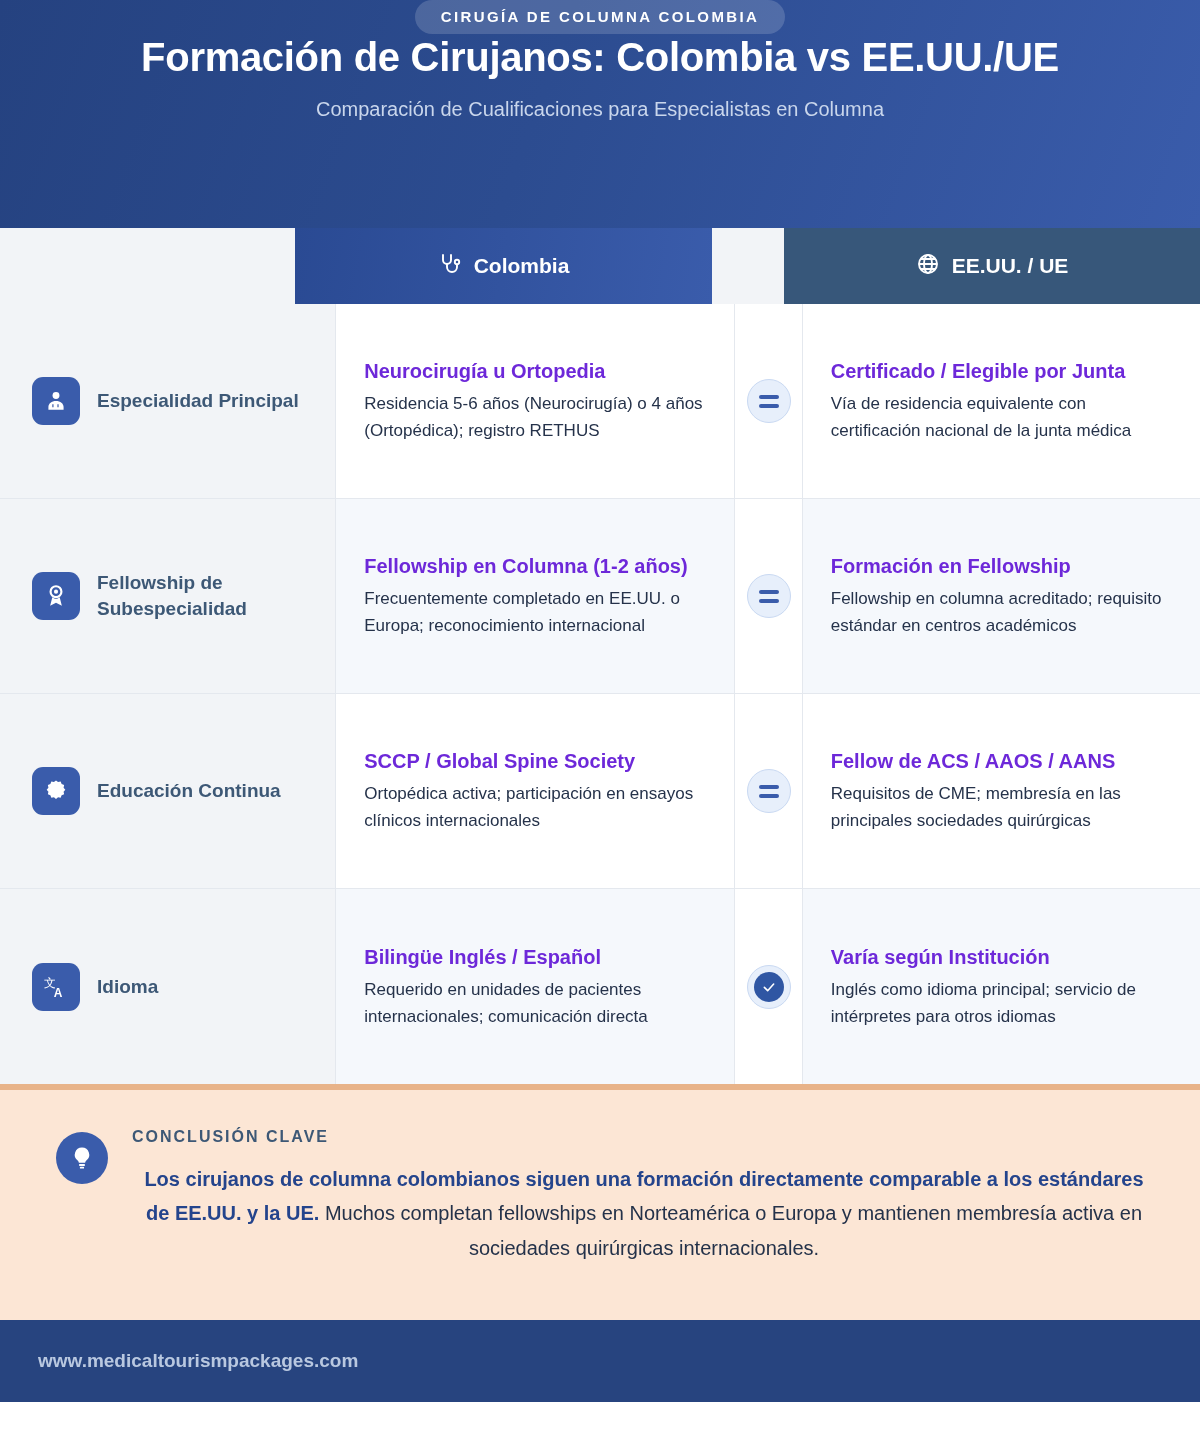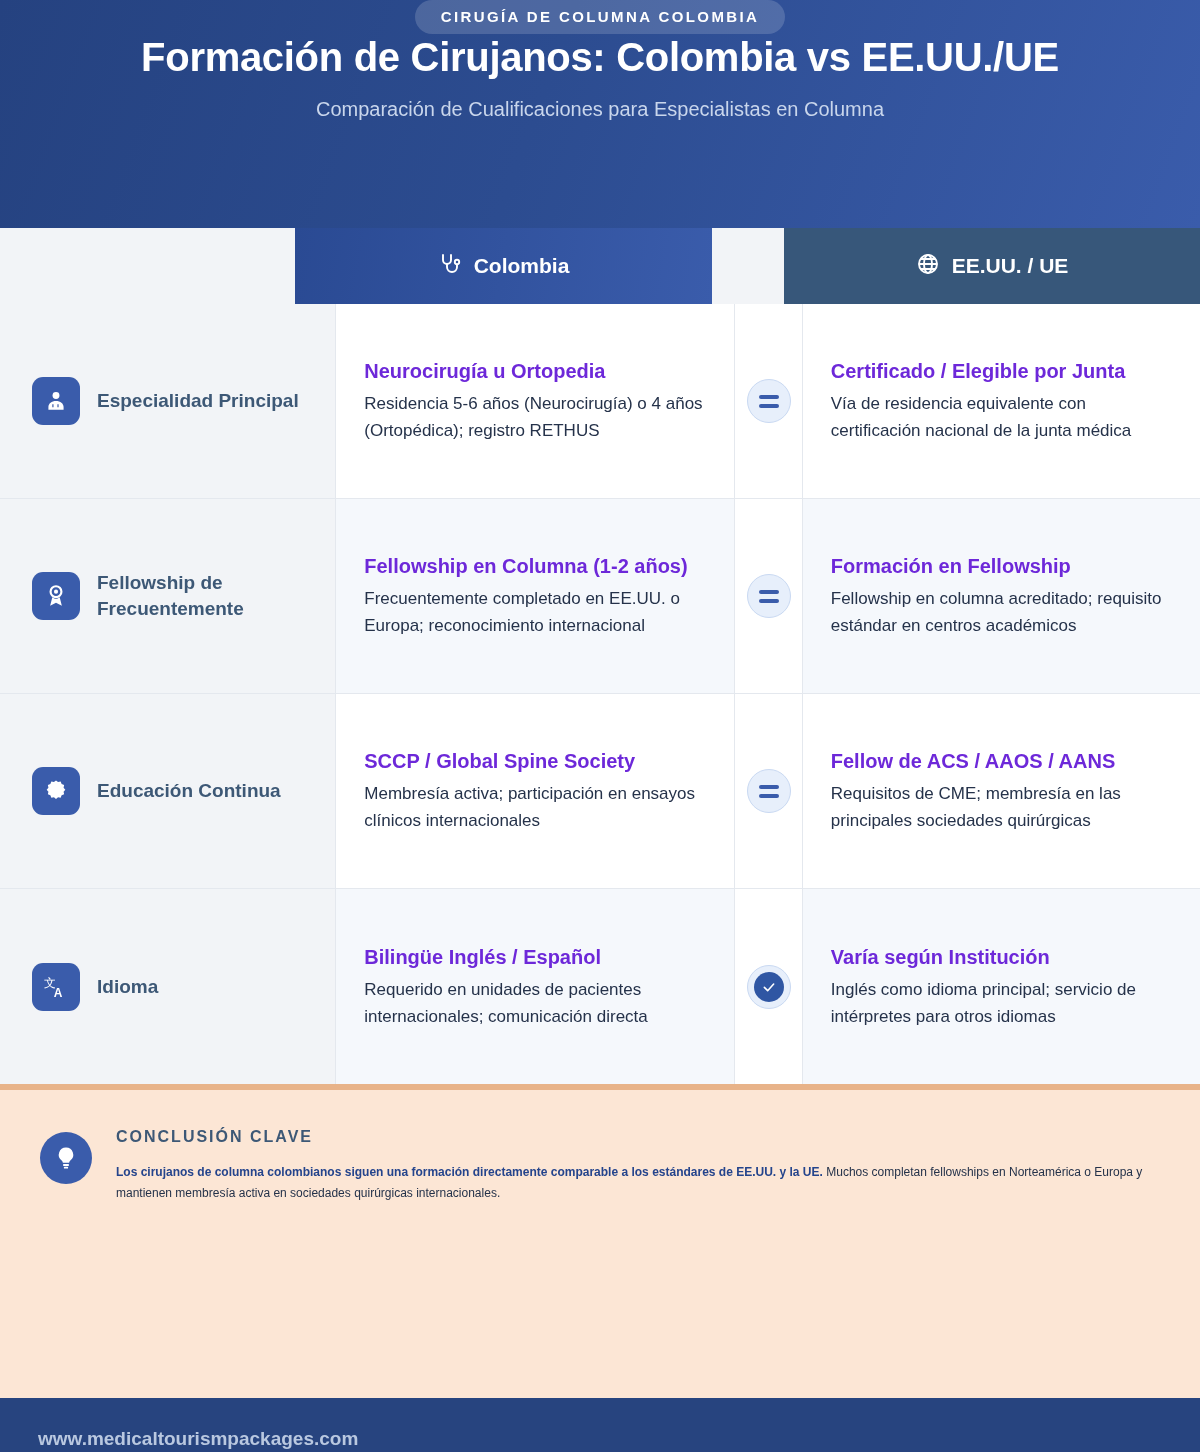"Fellowship de Frecuentemente" span.feature-label { text: Frecuentemente -> Subespecialidad }
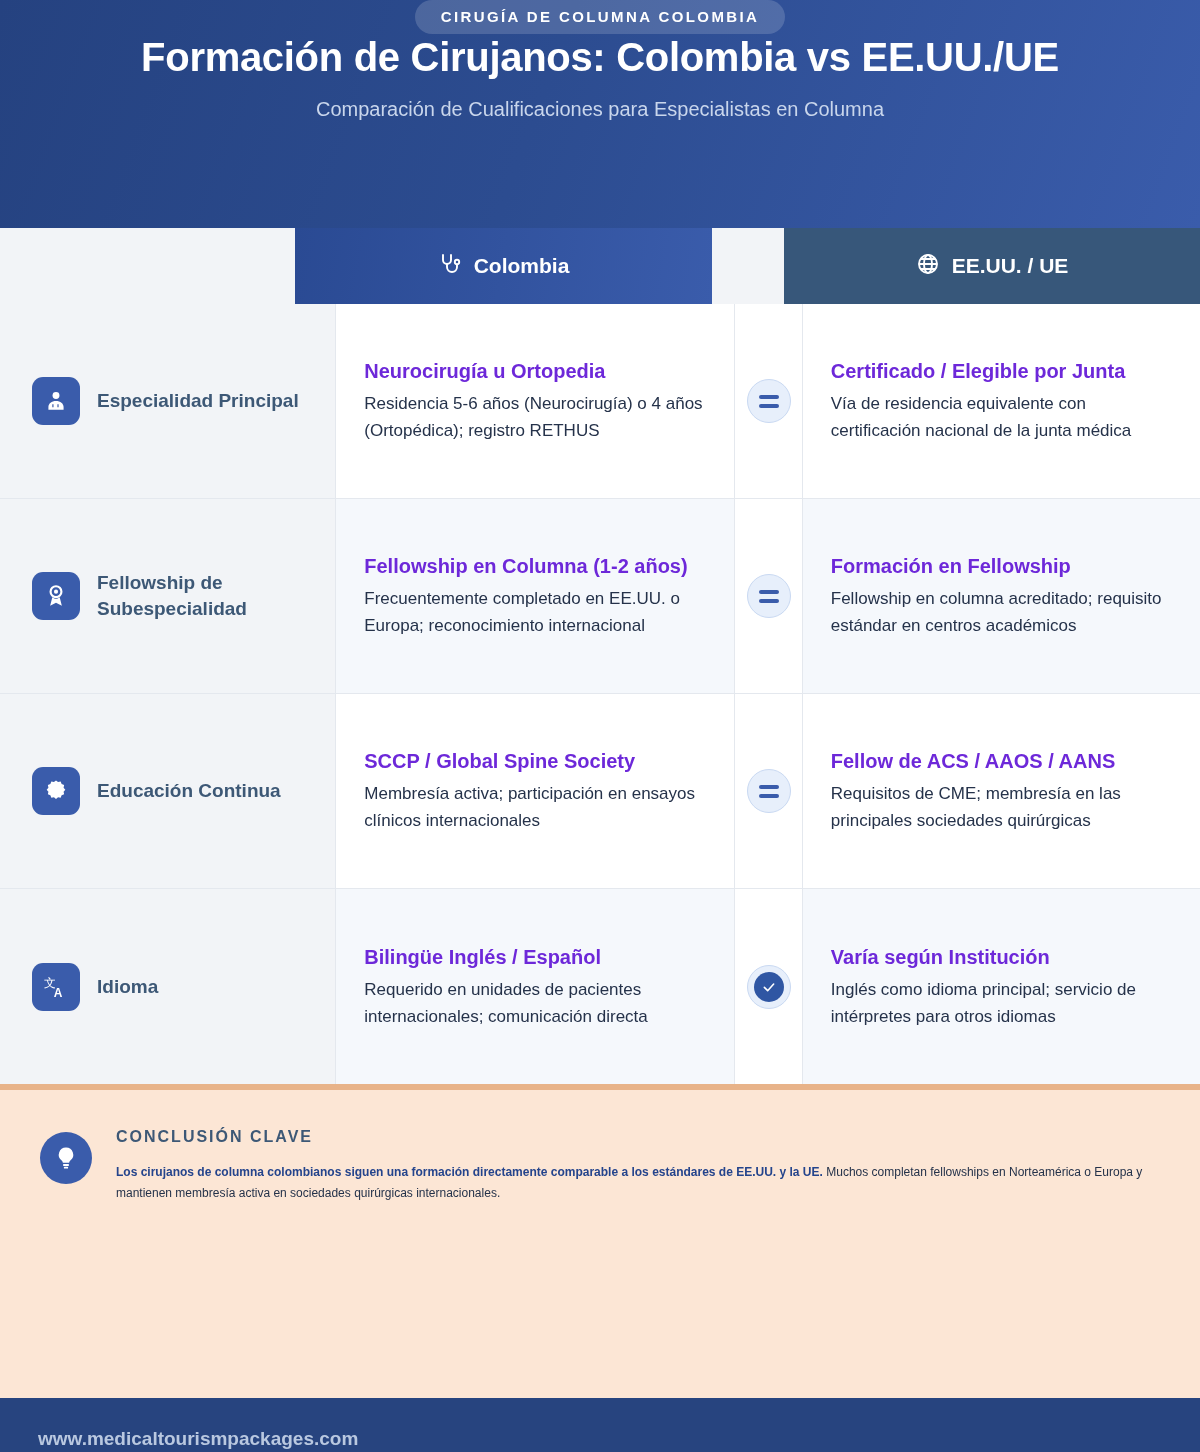"Membresía activa; participación en" div.data-desc { text: Membresía -> Ortopédica }
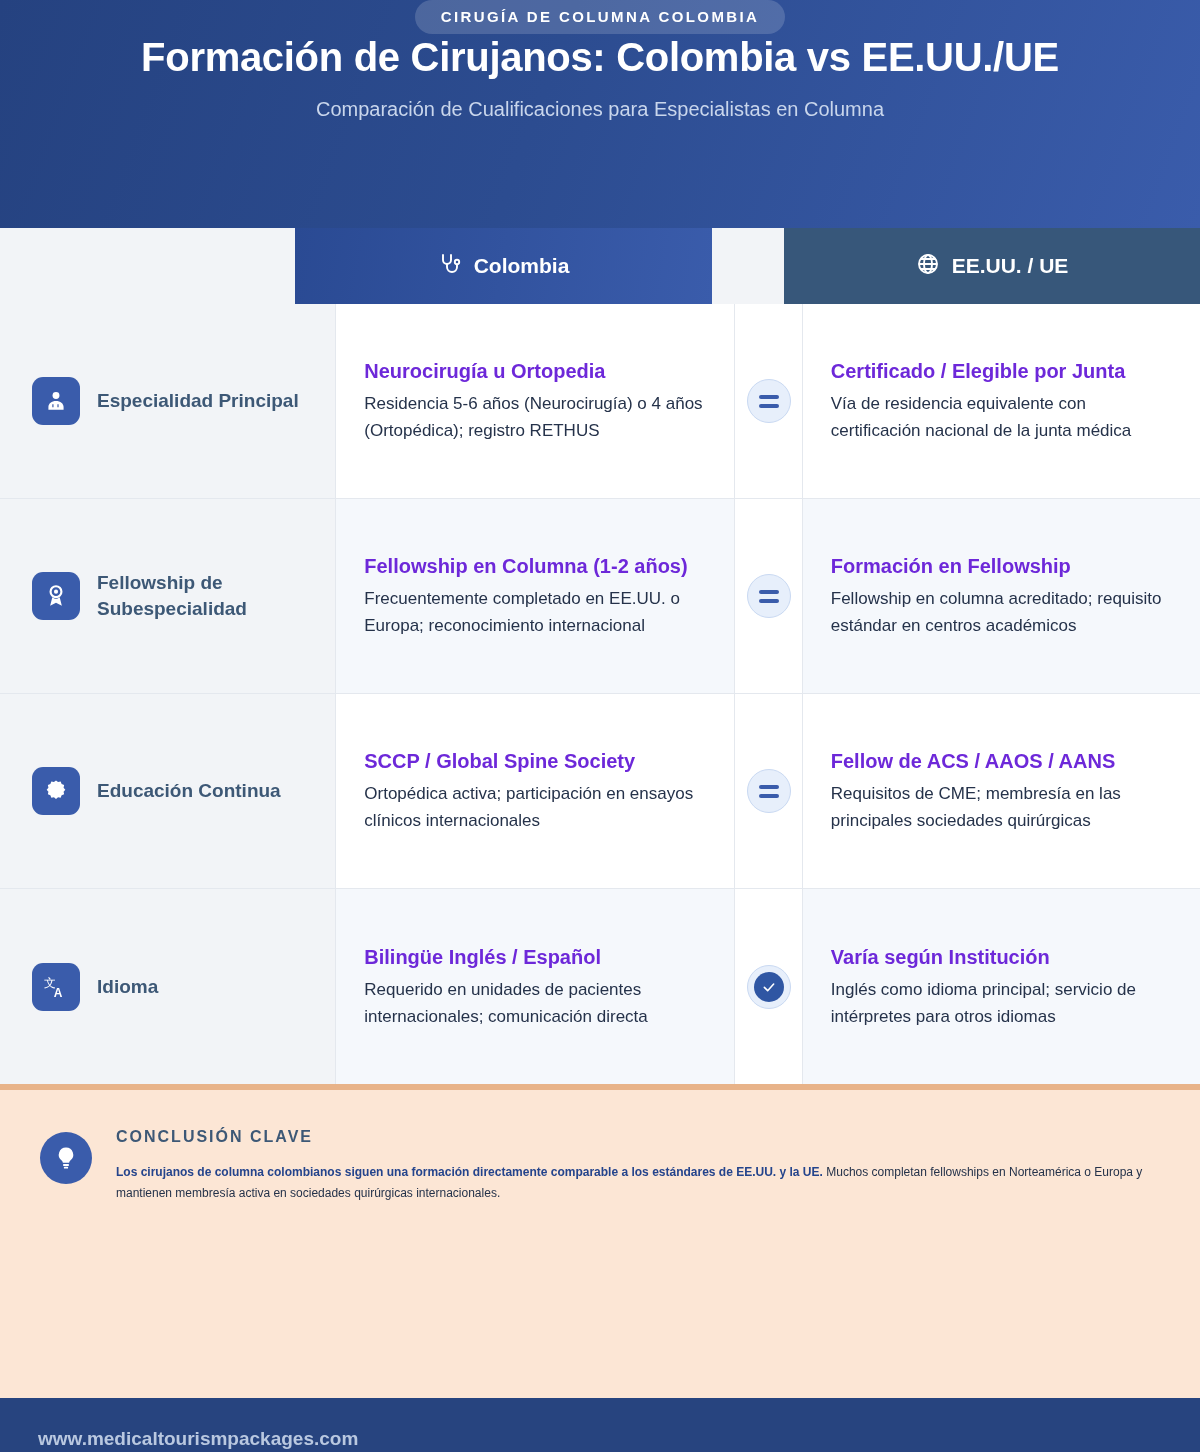"CONCLUSIÓN CLAVE" .conclusion { height: 314px -> 236px; padding: 38px 44px 40px 40px -> 38px 44px 40px 56px }
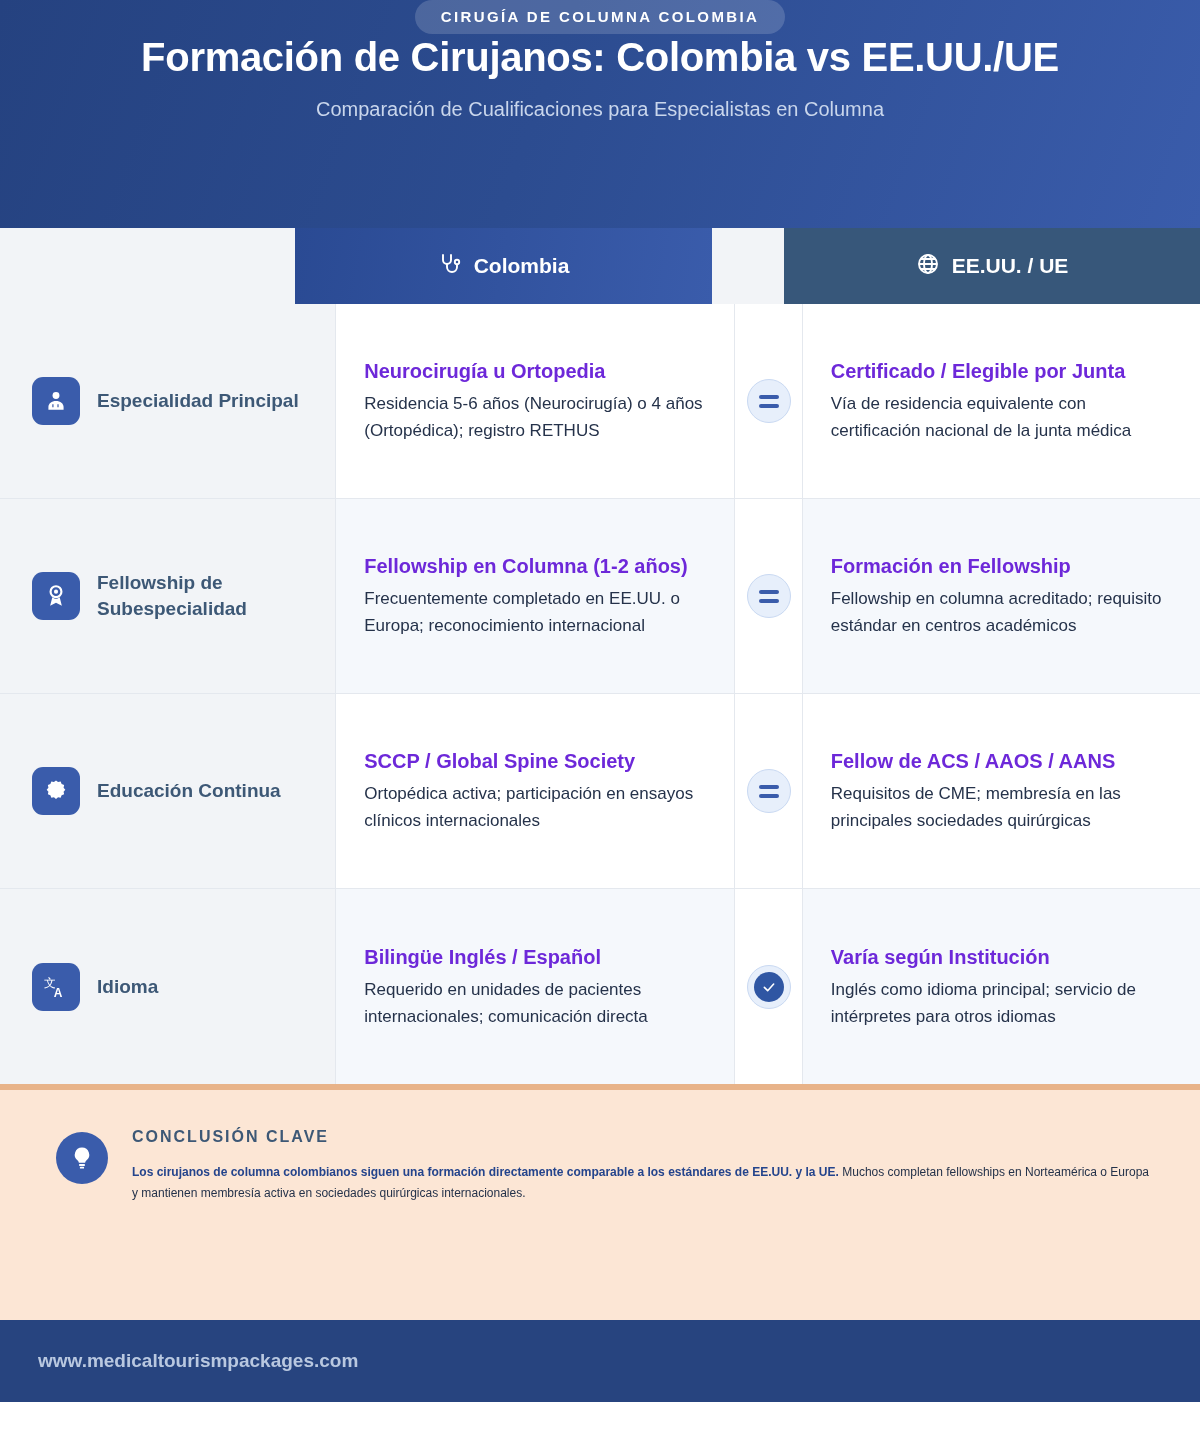"Los cirujanos de columna colombianos" .concl-body { font-size: 12px -> 20px; text-align: none -> center }
